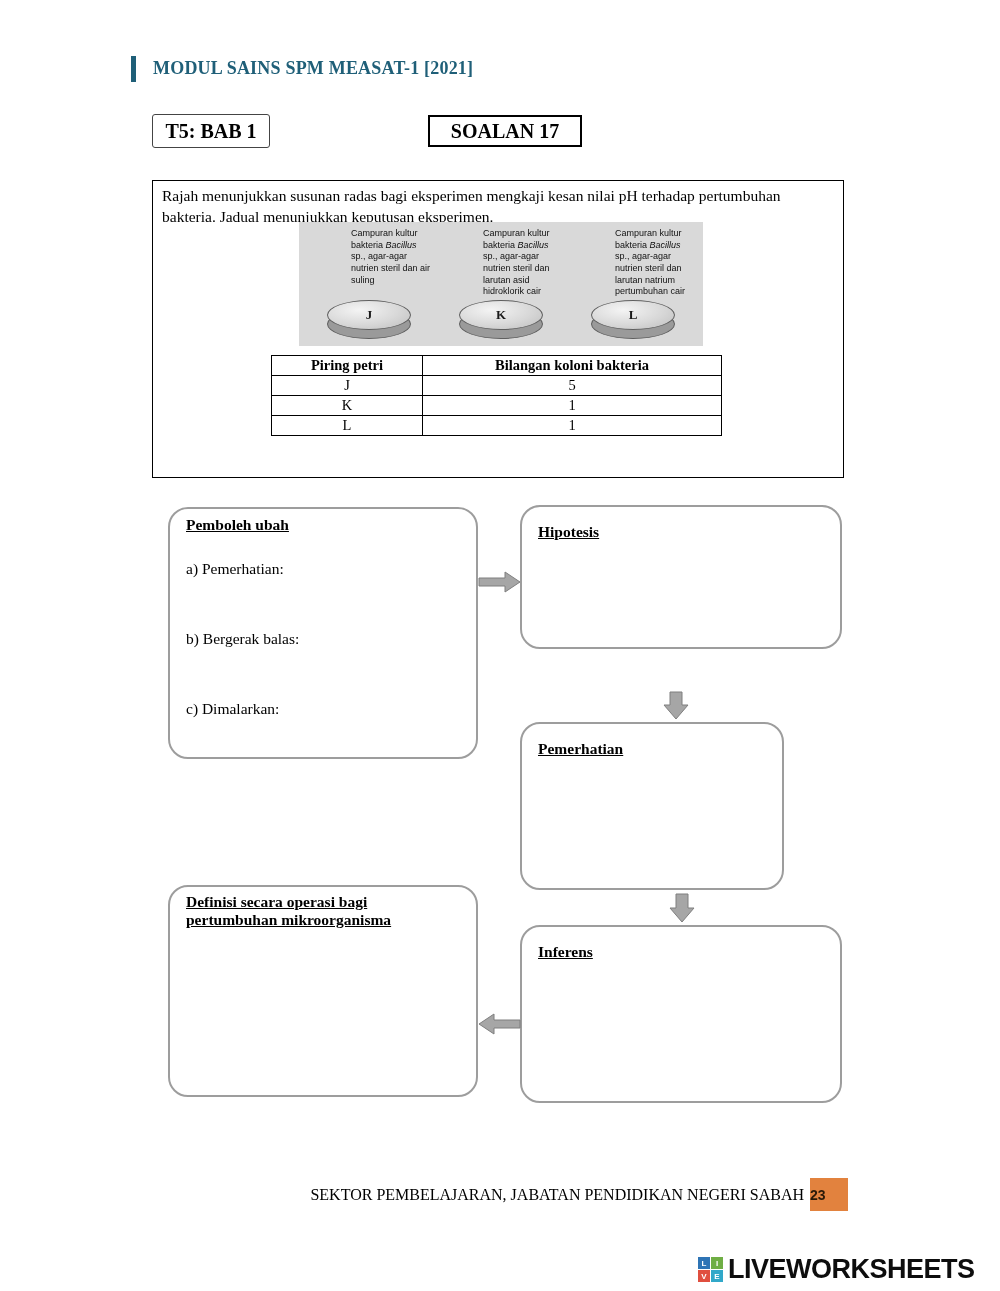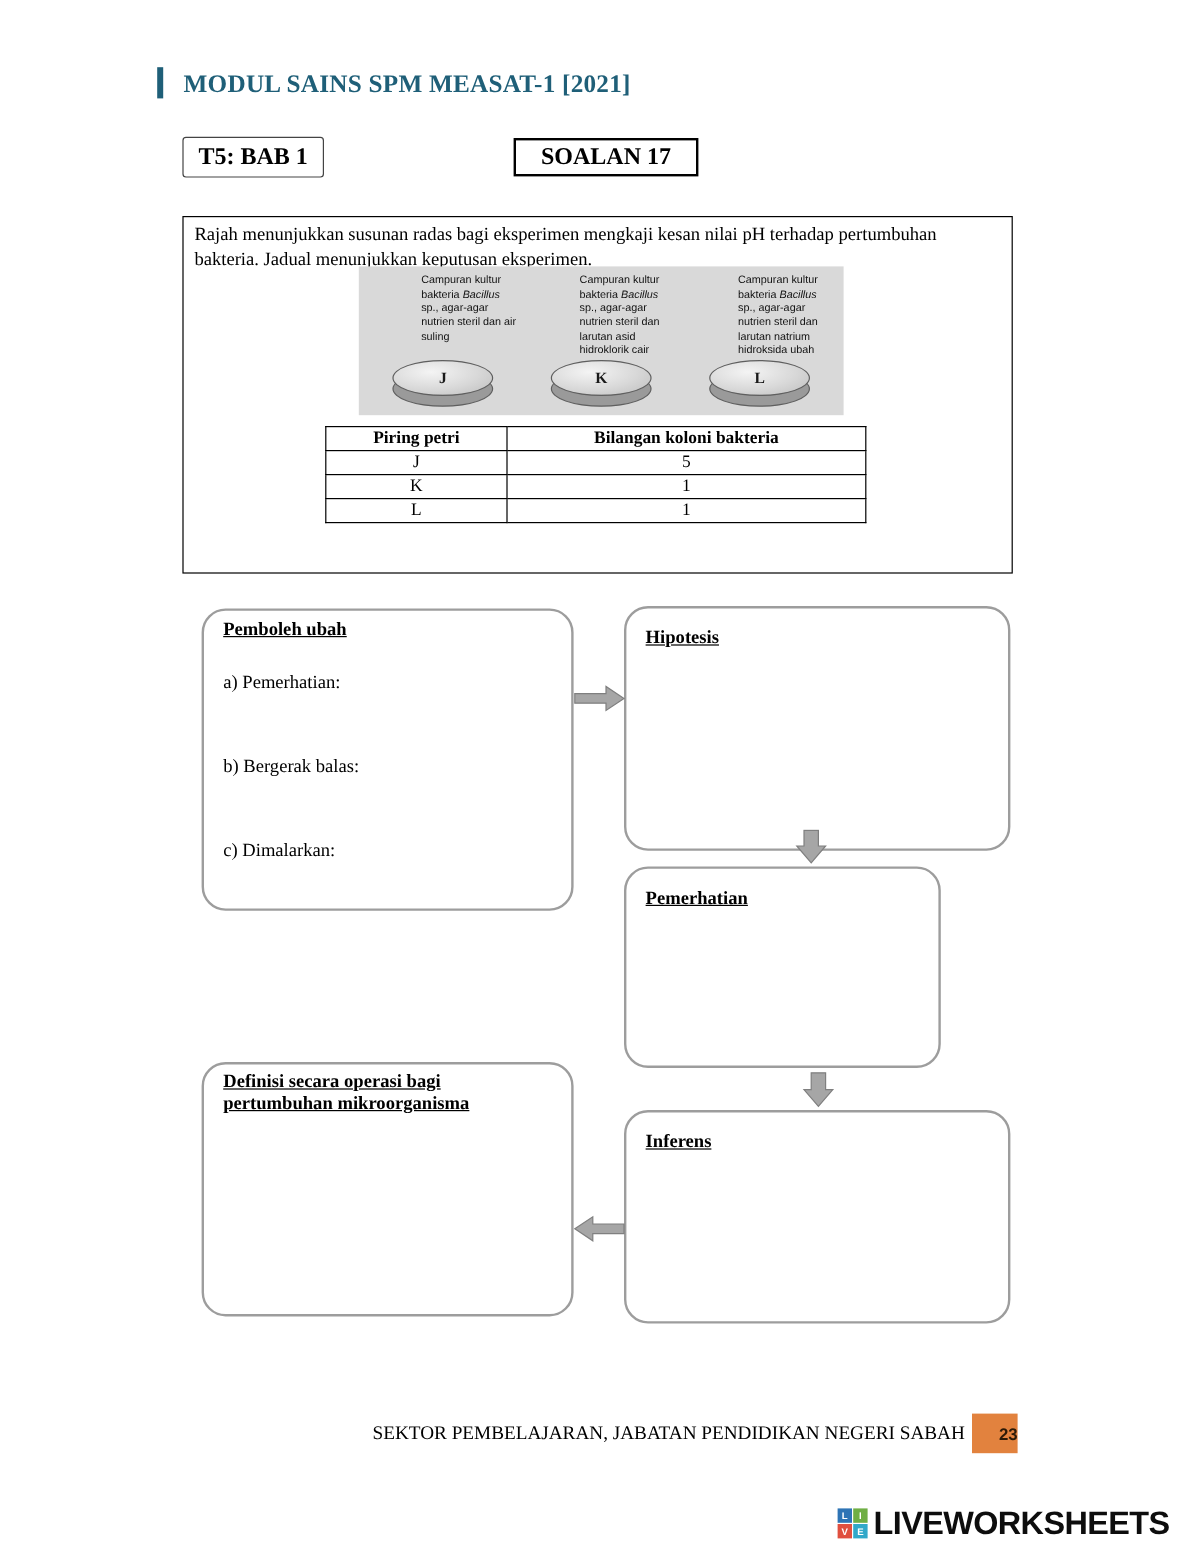"MODUL SAINS SPM MEASAT-1 [2021]" .header-title { font-size: 21px -> 18px }
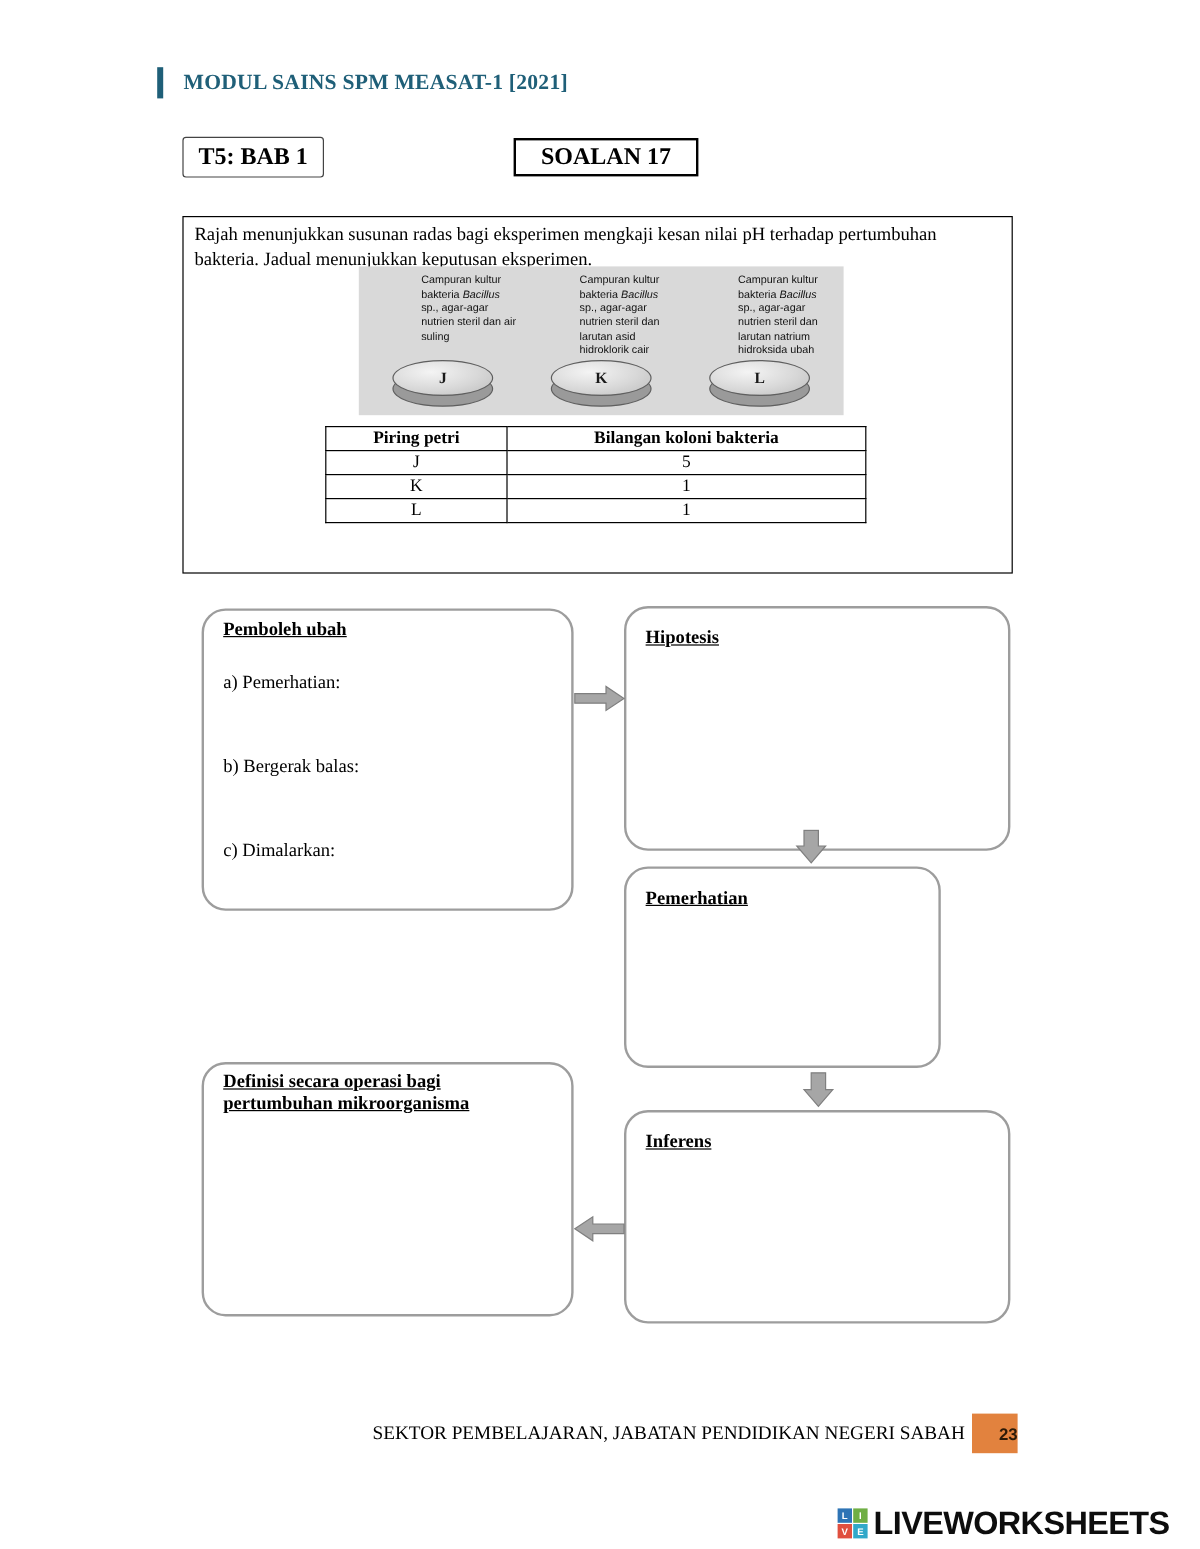"sp., agar-agar nutrien steril dan larutan natrium" span { text: hidroksida ubah -> pertumbuhan cair }
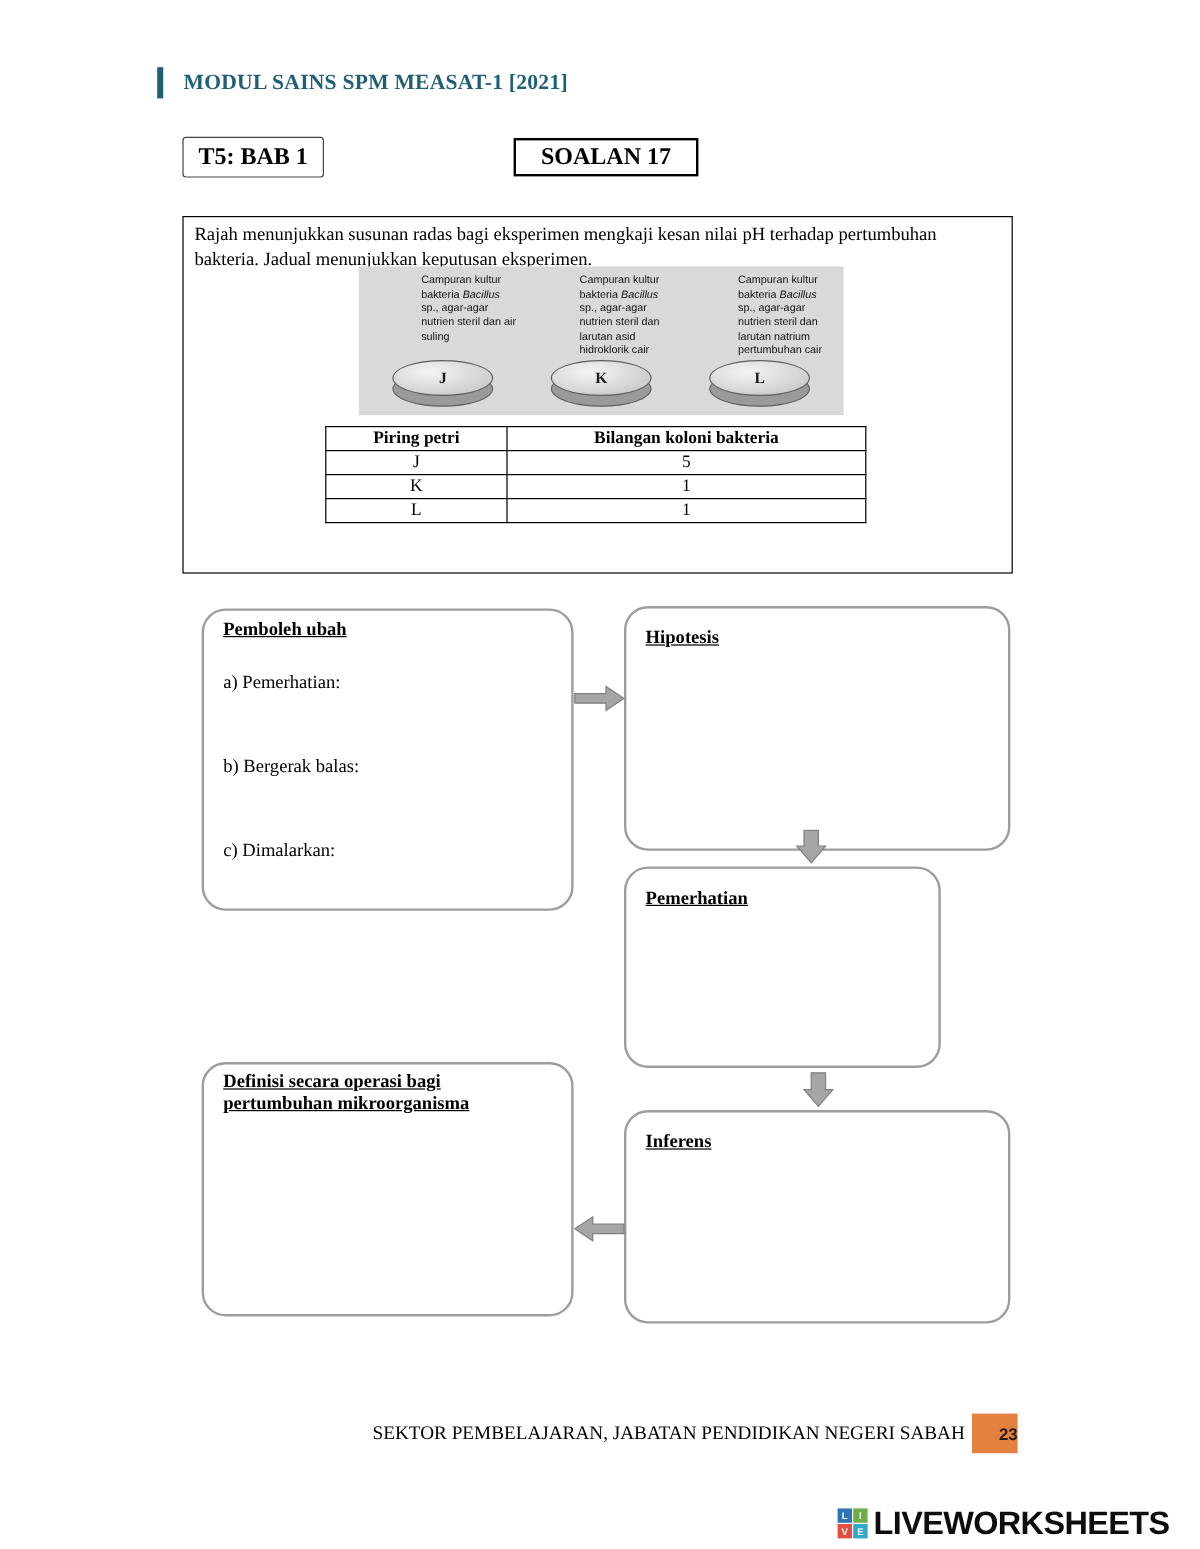"Hipotesis" .hypothesis-box { height: 204px -> 144px }
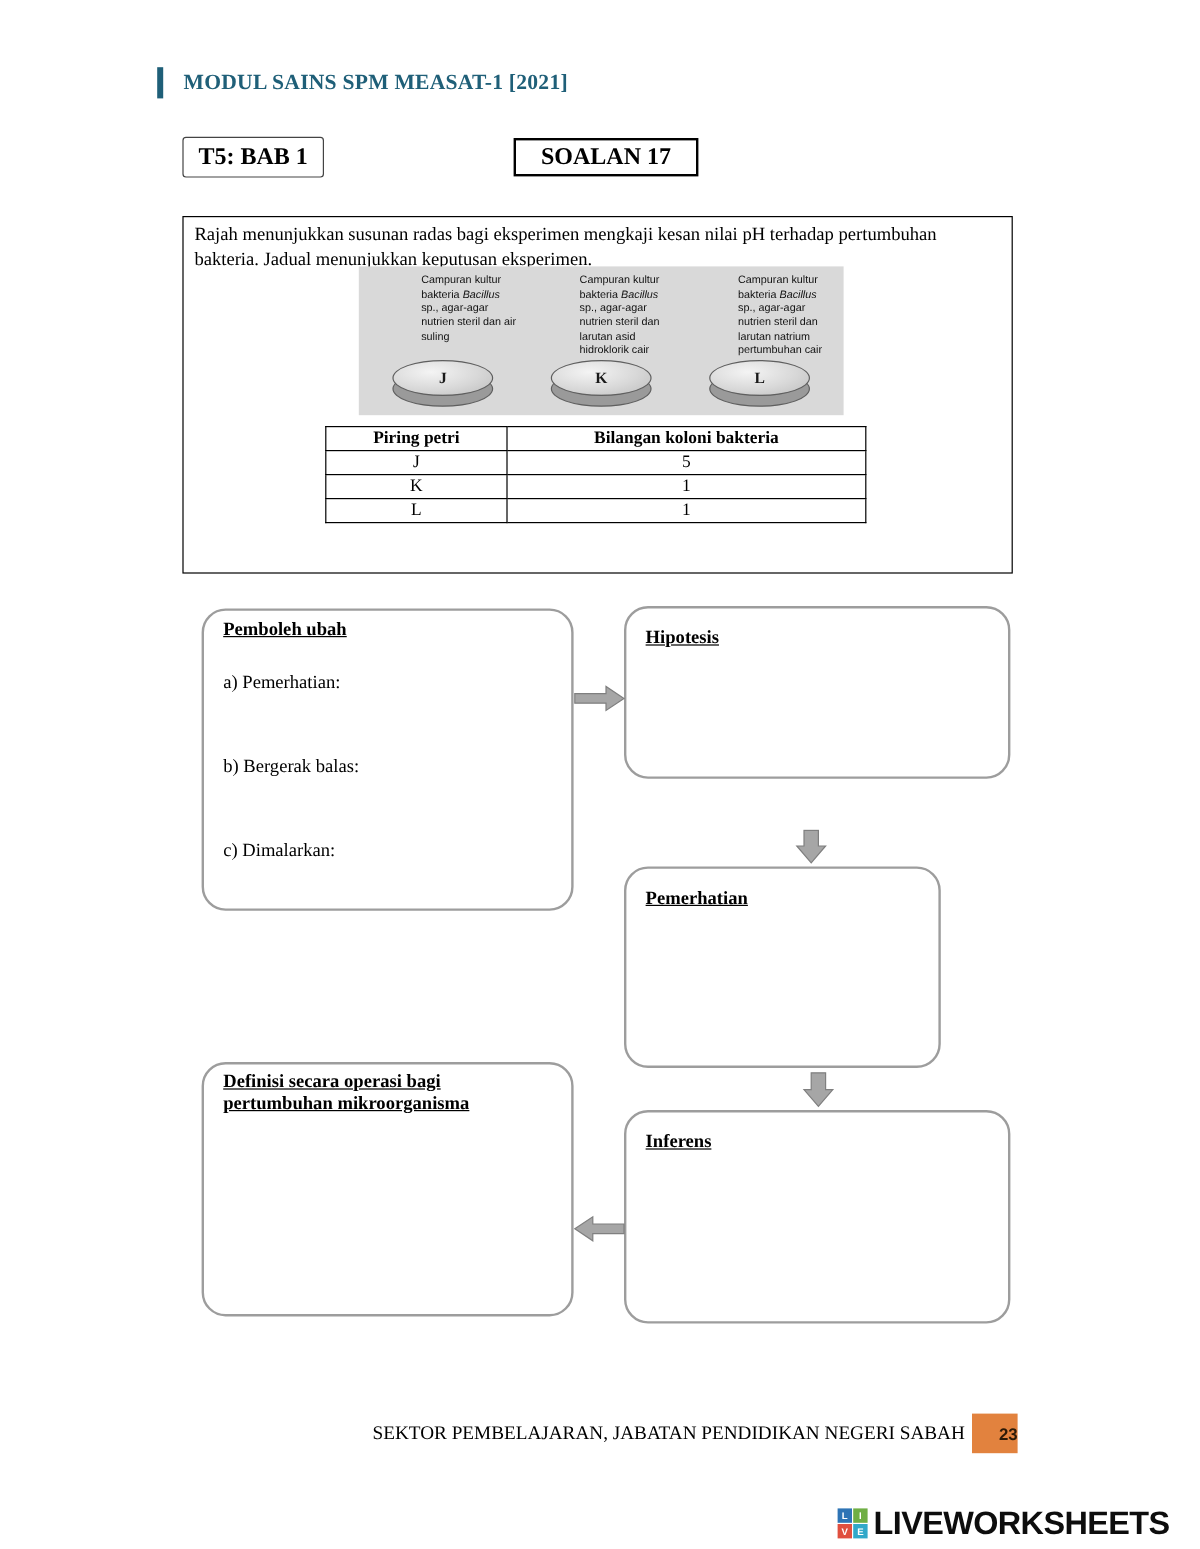"23" .page-badge { justify-content: flex-end -> flex-start }
